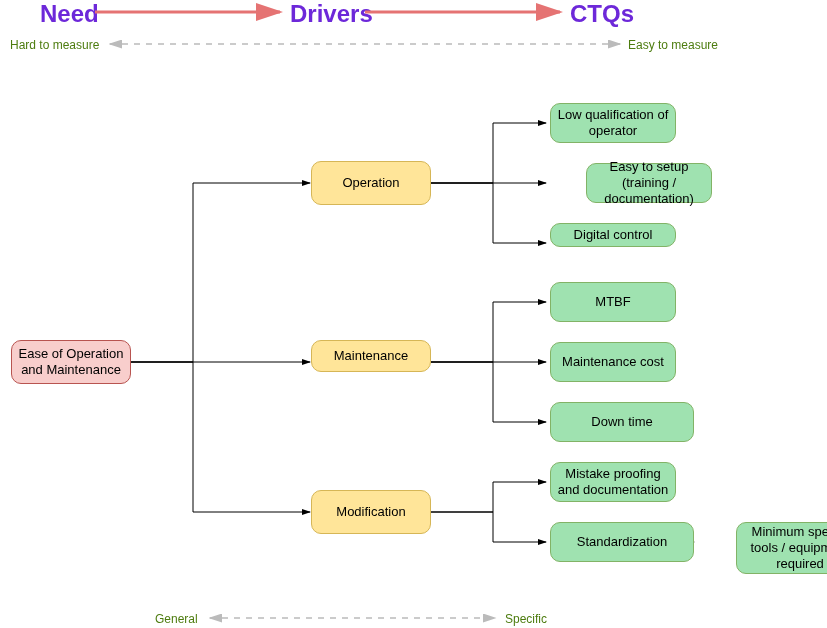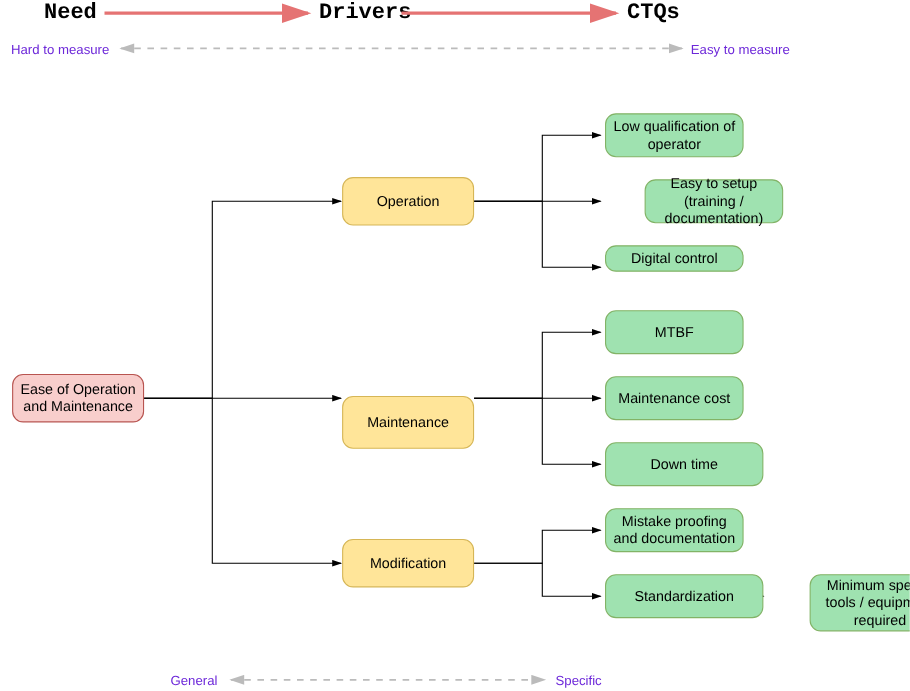"Need" .header-label { color: #000000 -> #6d28d9; font-family: Liberation Mono, monospace -> none; font-size: 20px -> 24px }
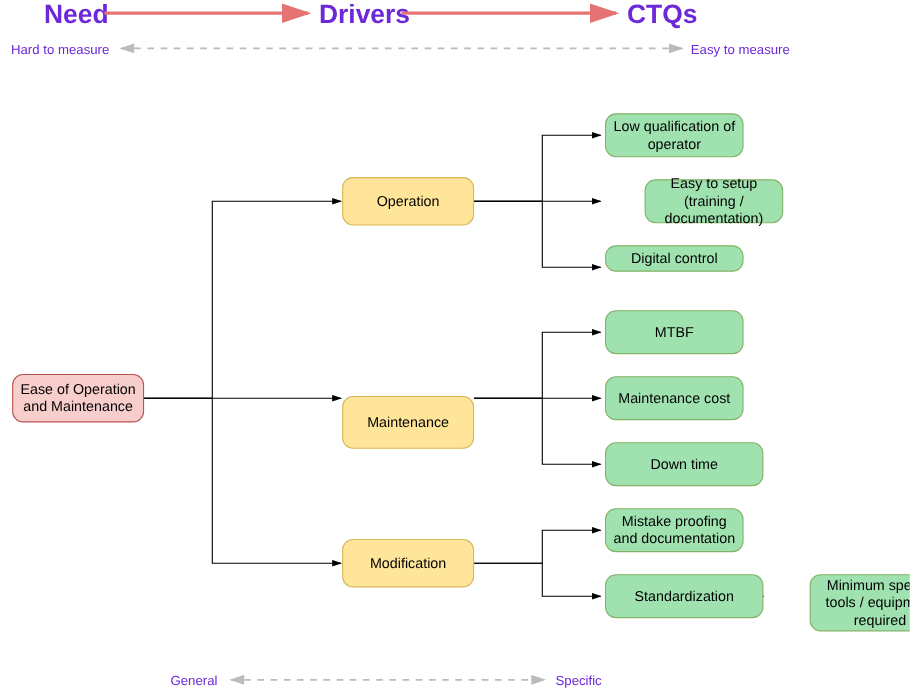"Hard to measure" .measure-label { color: #6d28d9 -> #4d7c0f }
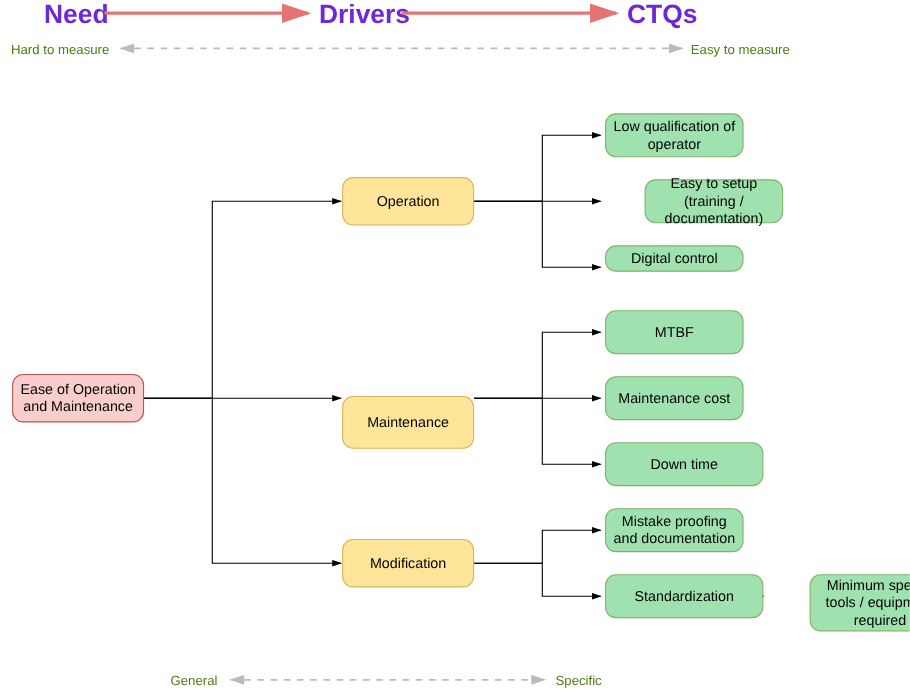"Maintenance" div.node { height: 48px -> 32px; margin-top: 20px -> none }
